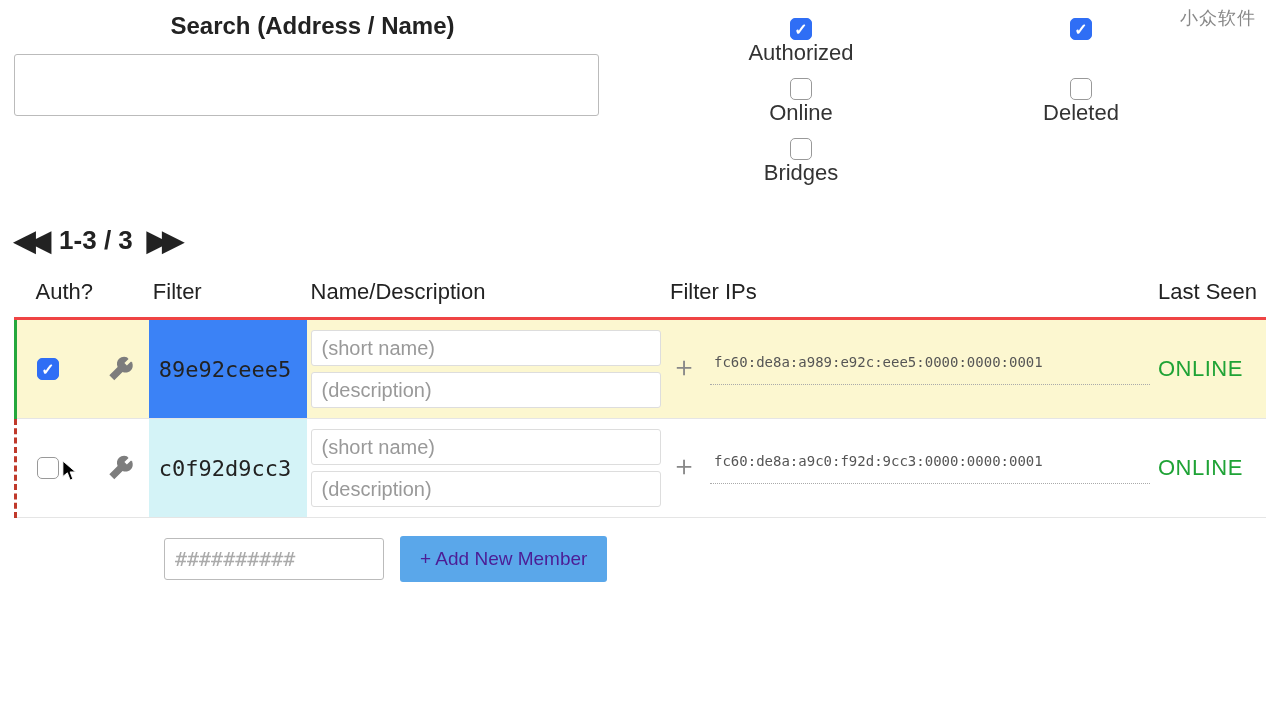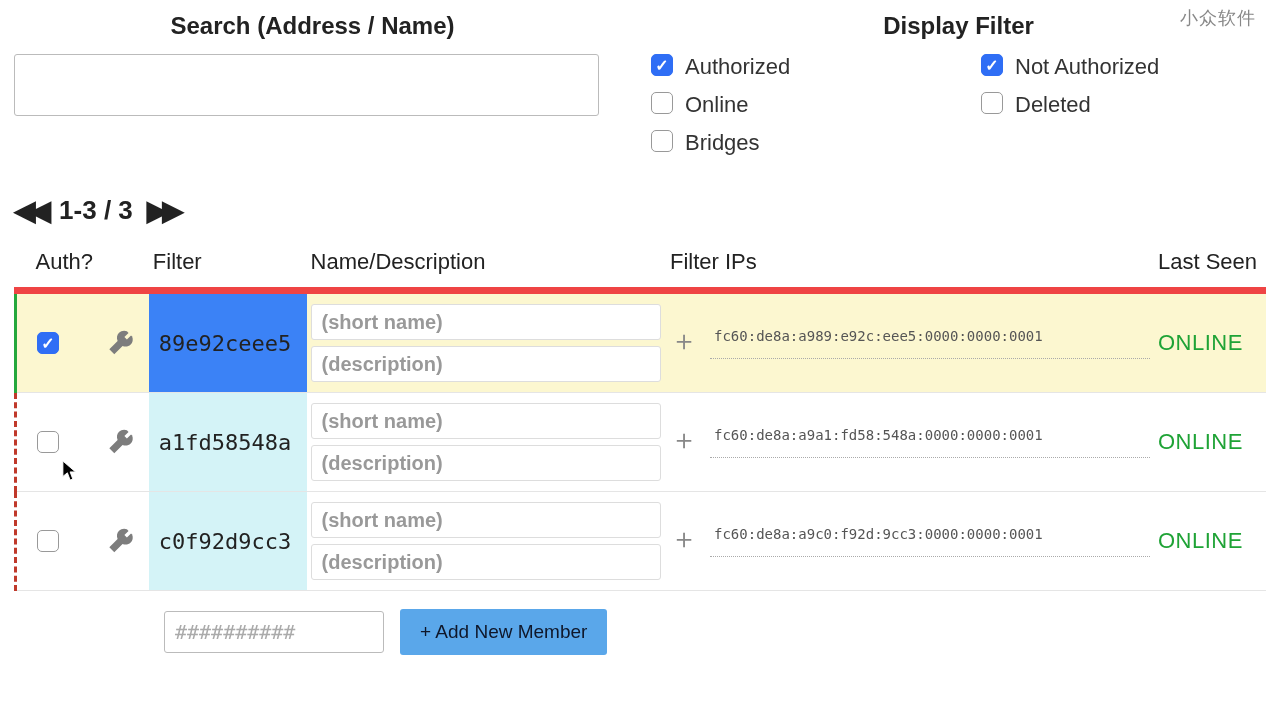"Display Filter" div.filter-label { html: <div>Display Filter</div> -> none }
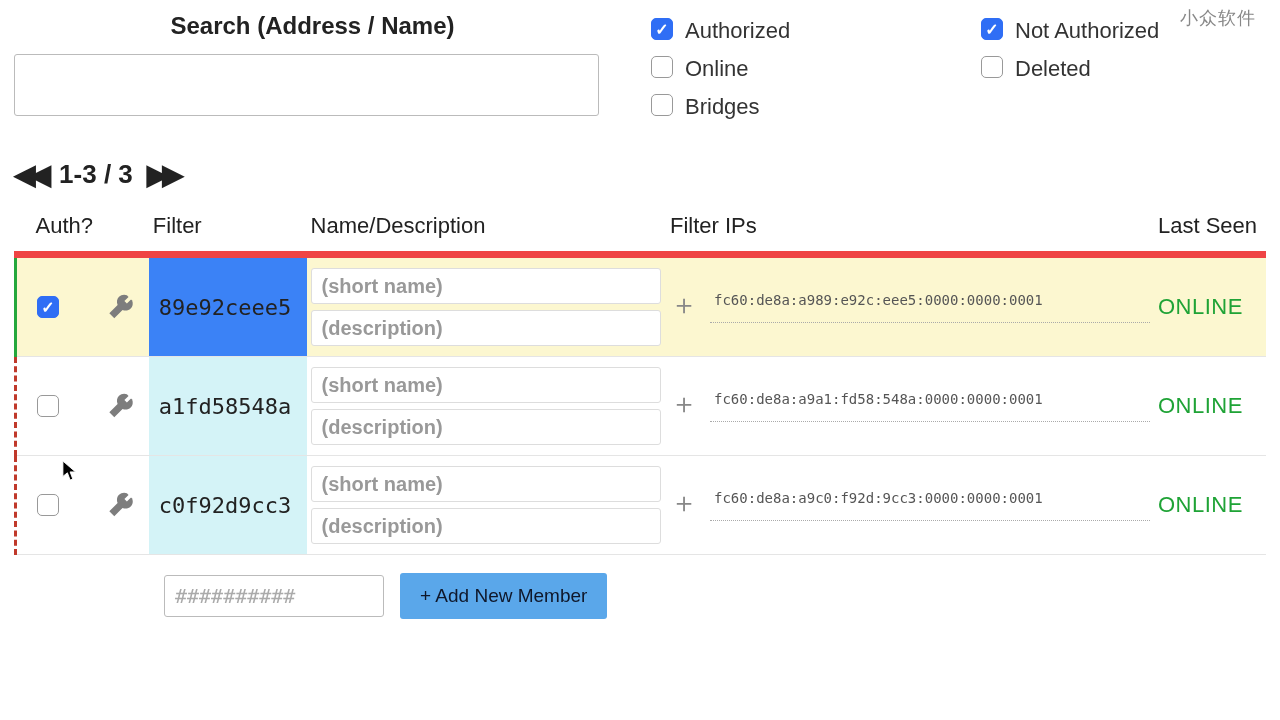"Authorized" .chk-wrap { align-items: none -> center; flex-direction: none -> column; gap: 12px -> none }
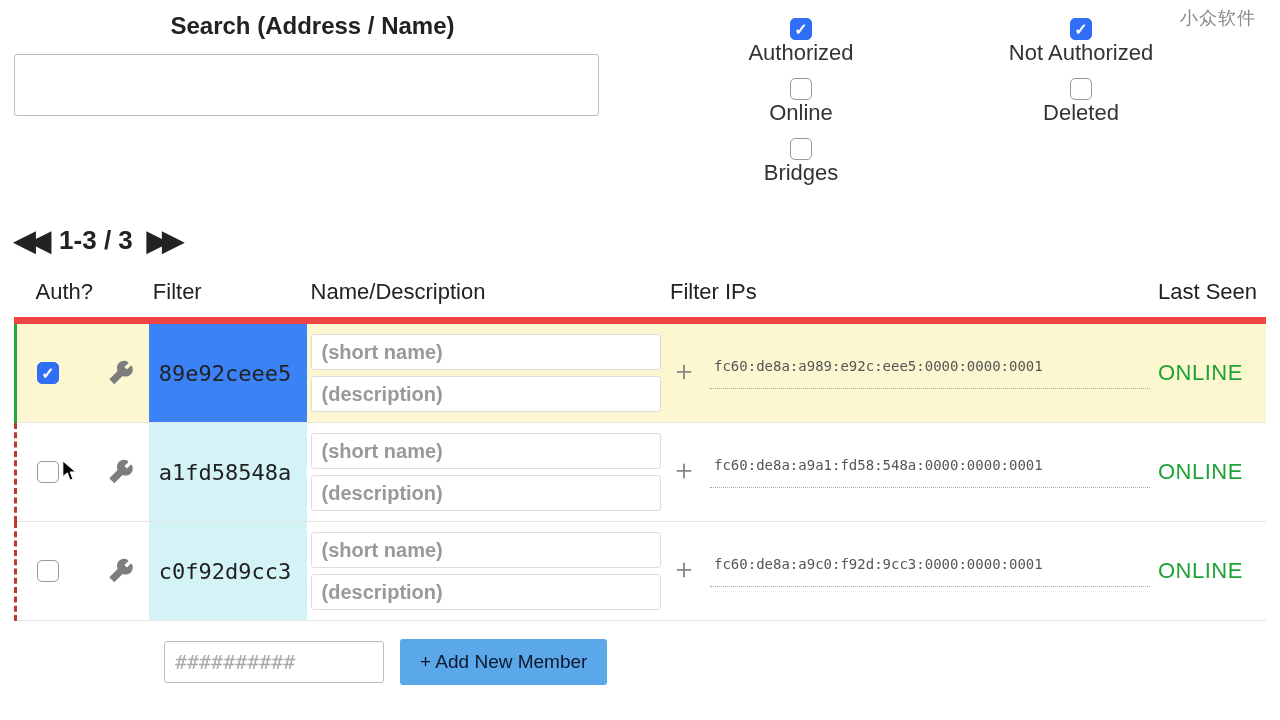"Not Authorized" span { html: <span>Not Authorized</span> -> none }
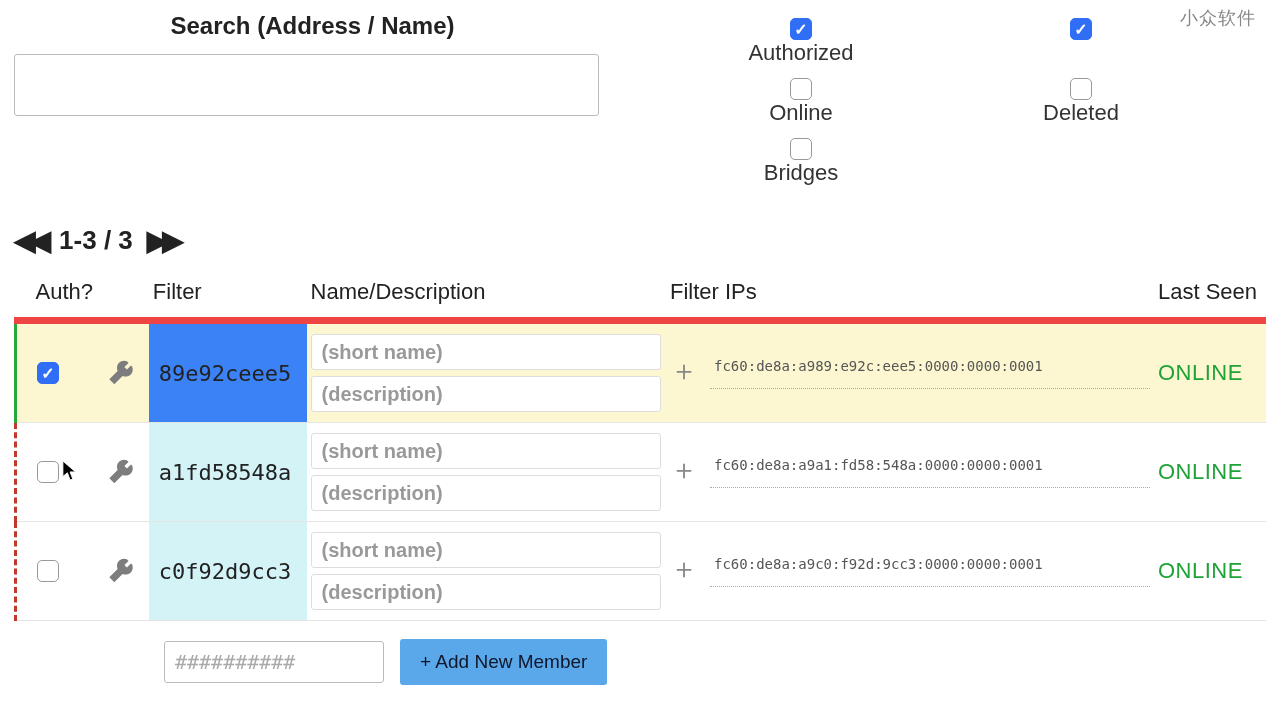"Auth?" .tbl th { border-bottom: 7px solid #ef4444 -> 3px solid #ef4444 }
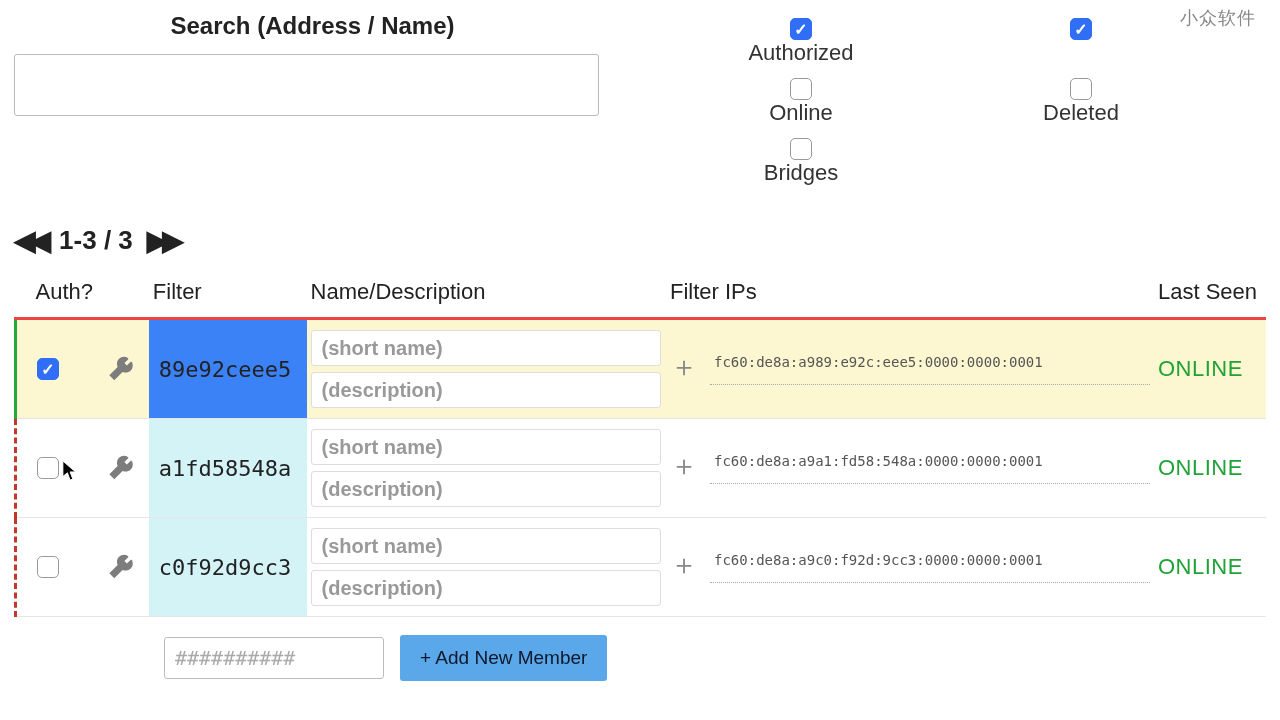"(short name)" .name-inputs input { font-weight: bold -> none }
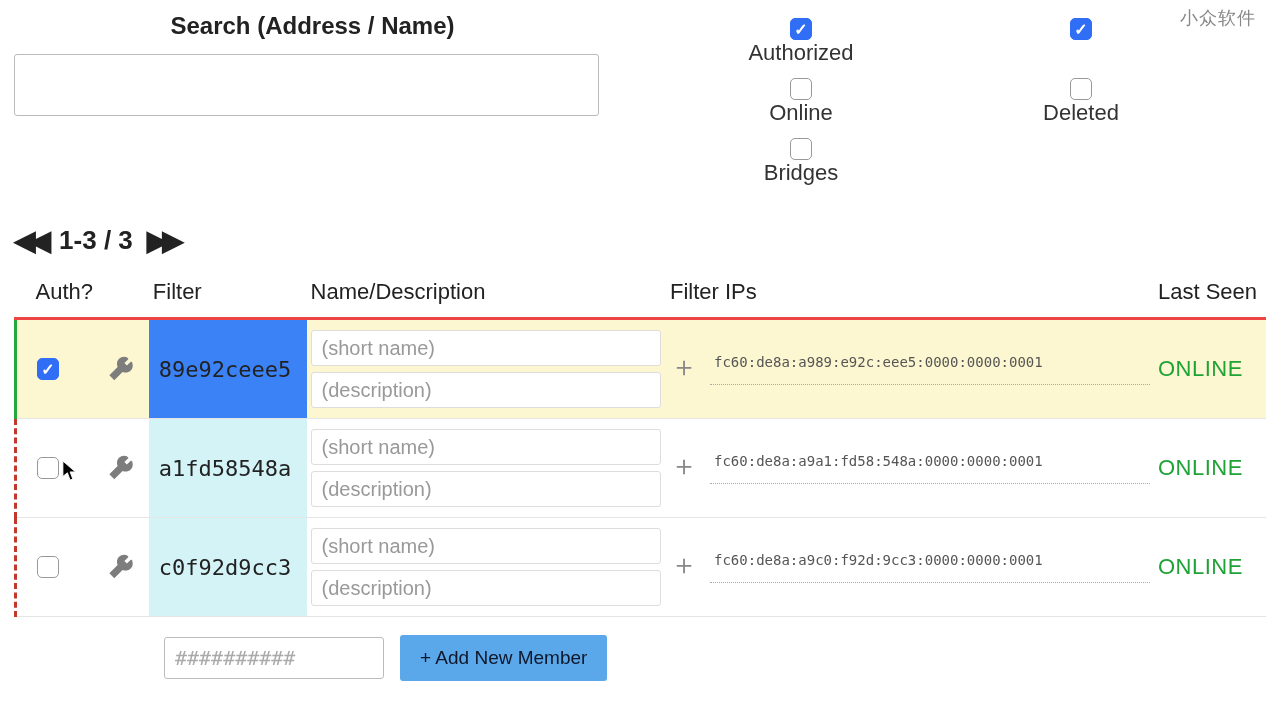"a1fd58548a" tr.row-unauth { html: <tr> <td> <span></span> </td> <td> <svg> <path></path> </svg> </td> <td>a1fd58548a</td> <td> <div> <input> <input> </div> </td> <td> <div> <span>＋</span> <span>fc60:de8a:a9a1:fd58:548a:0000:0000:0001</span> </div> </td> <td><span>ONLINE</span></td> </tr> -> none }
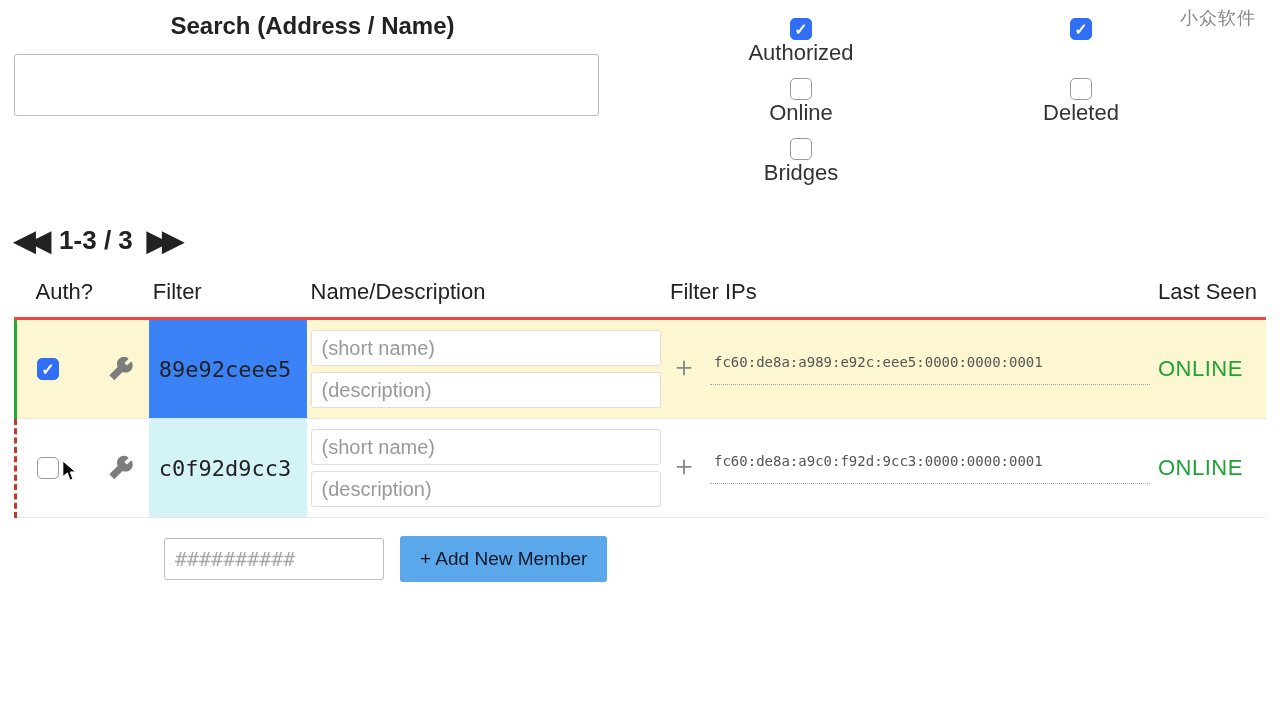"+ Add New Member" .add-btn { color: #0f172a -> #4c1d95 }
